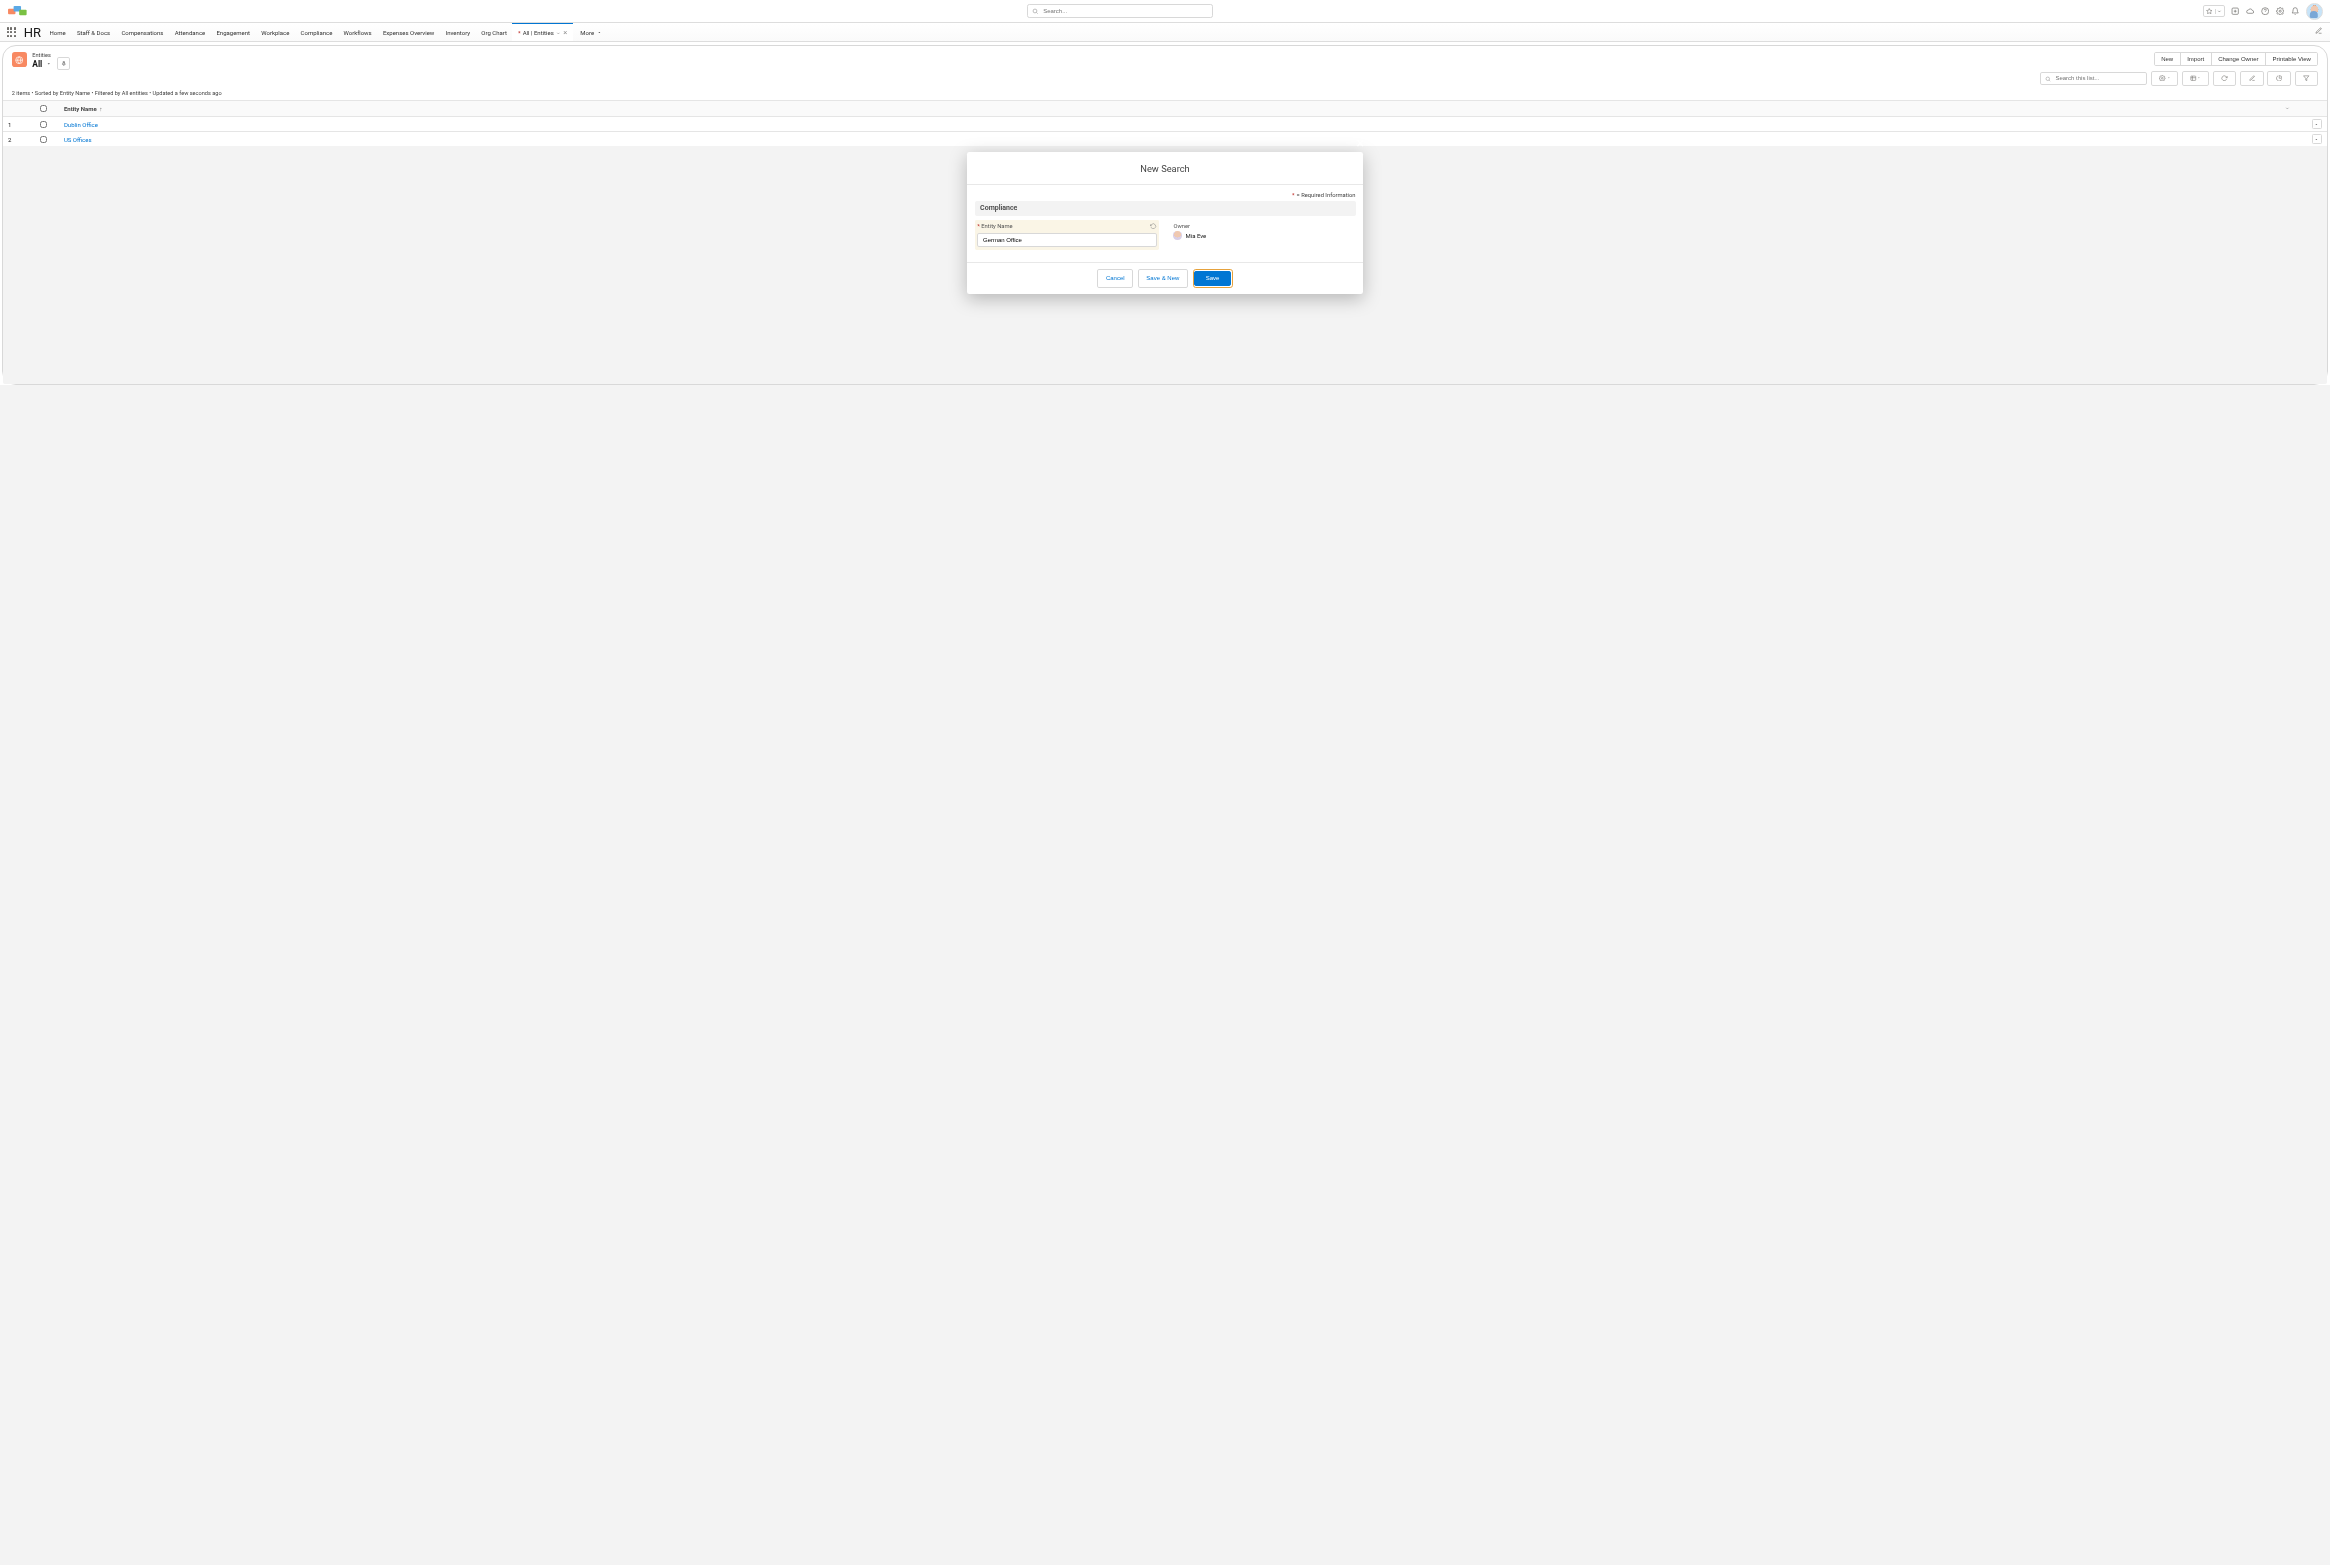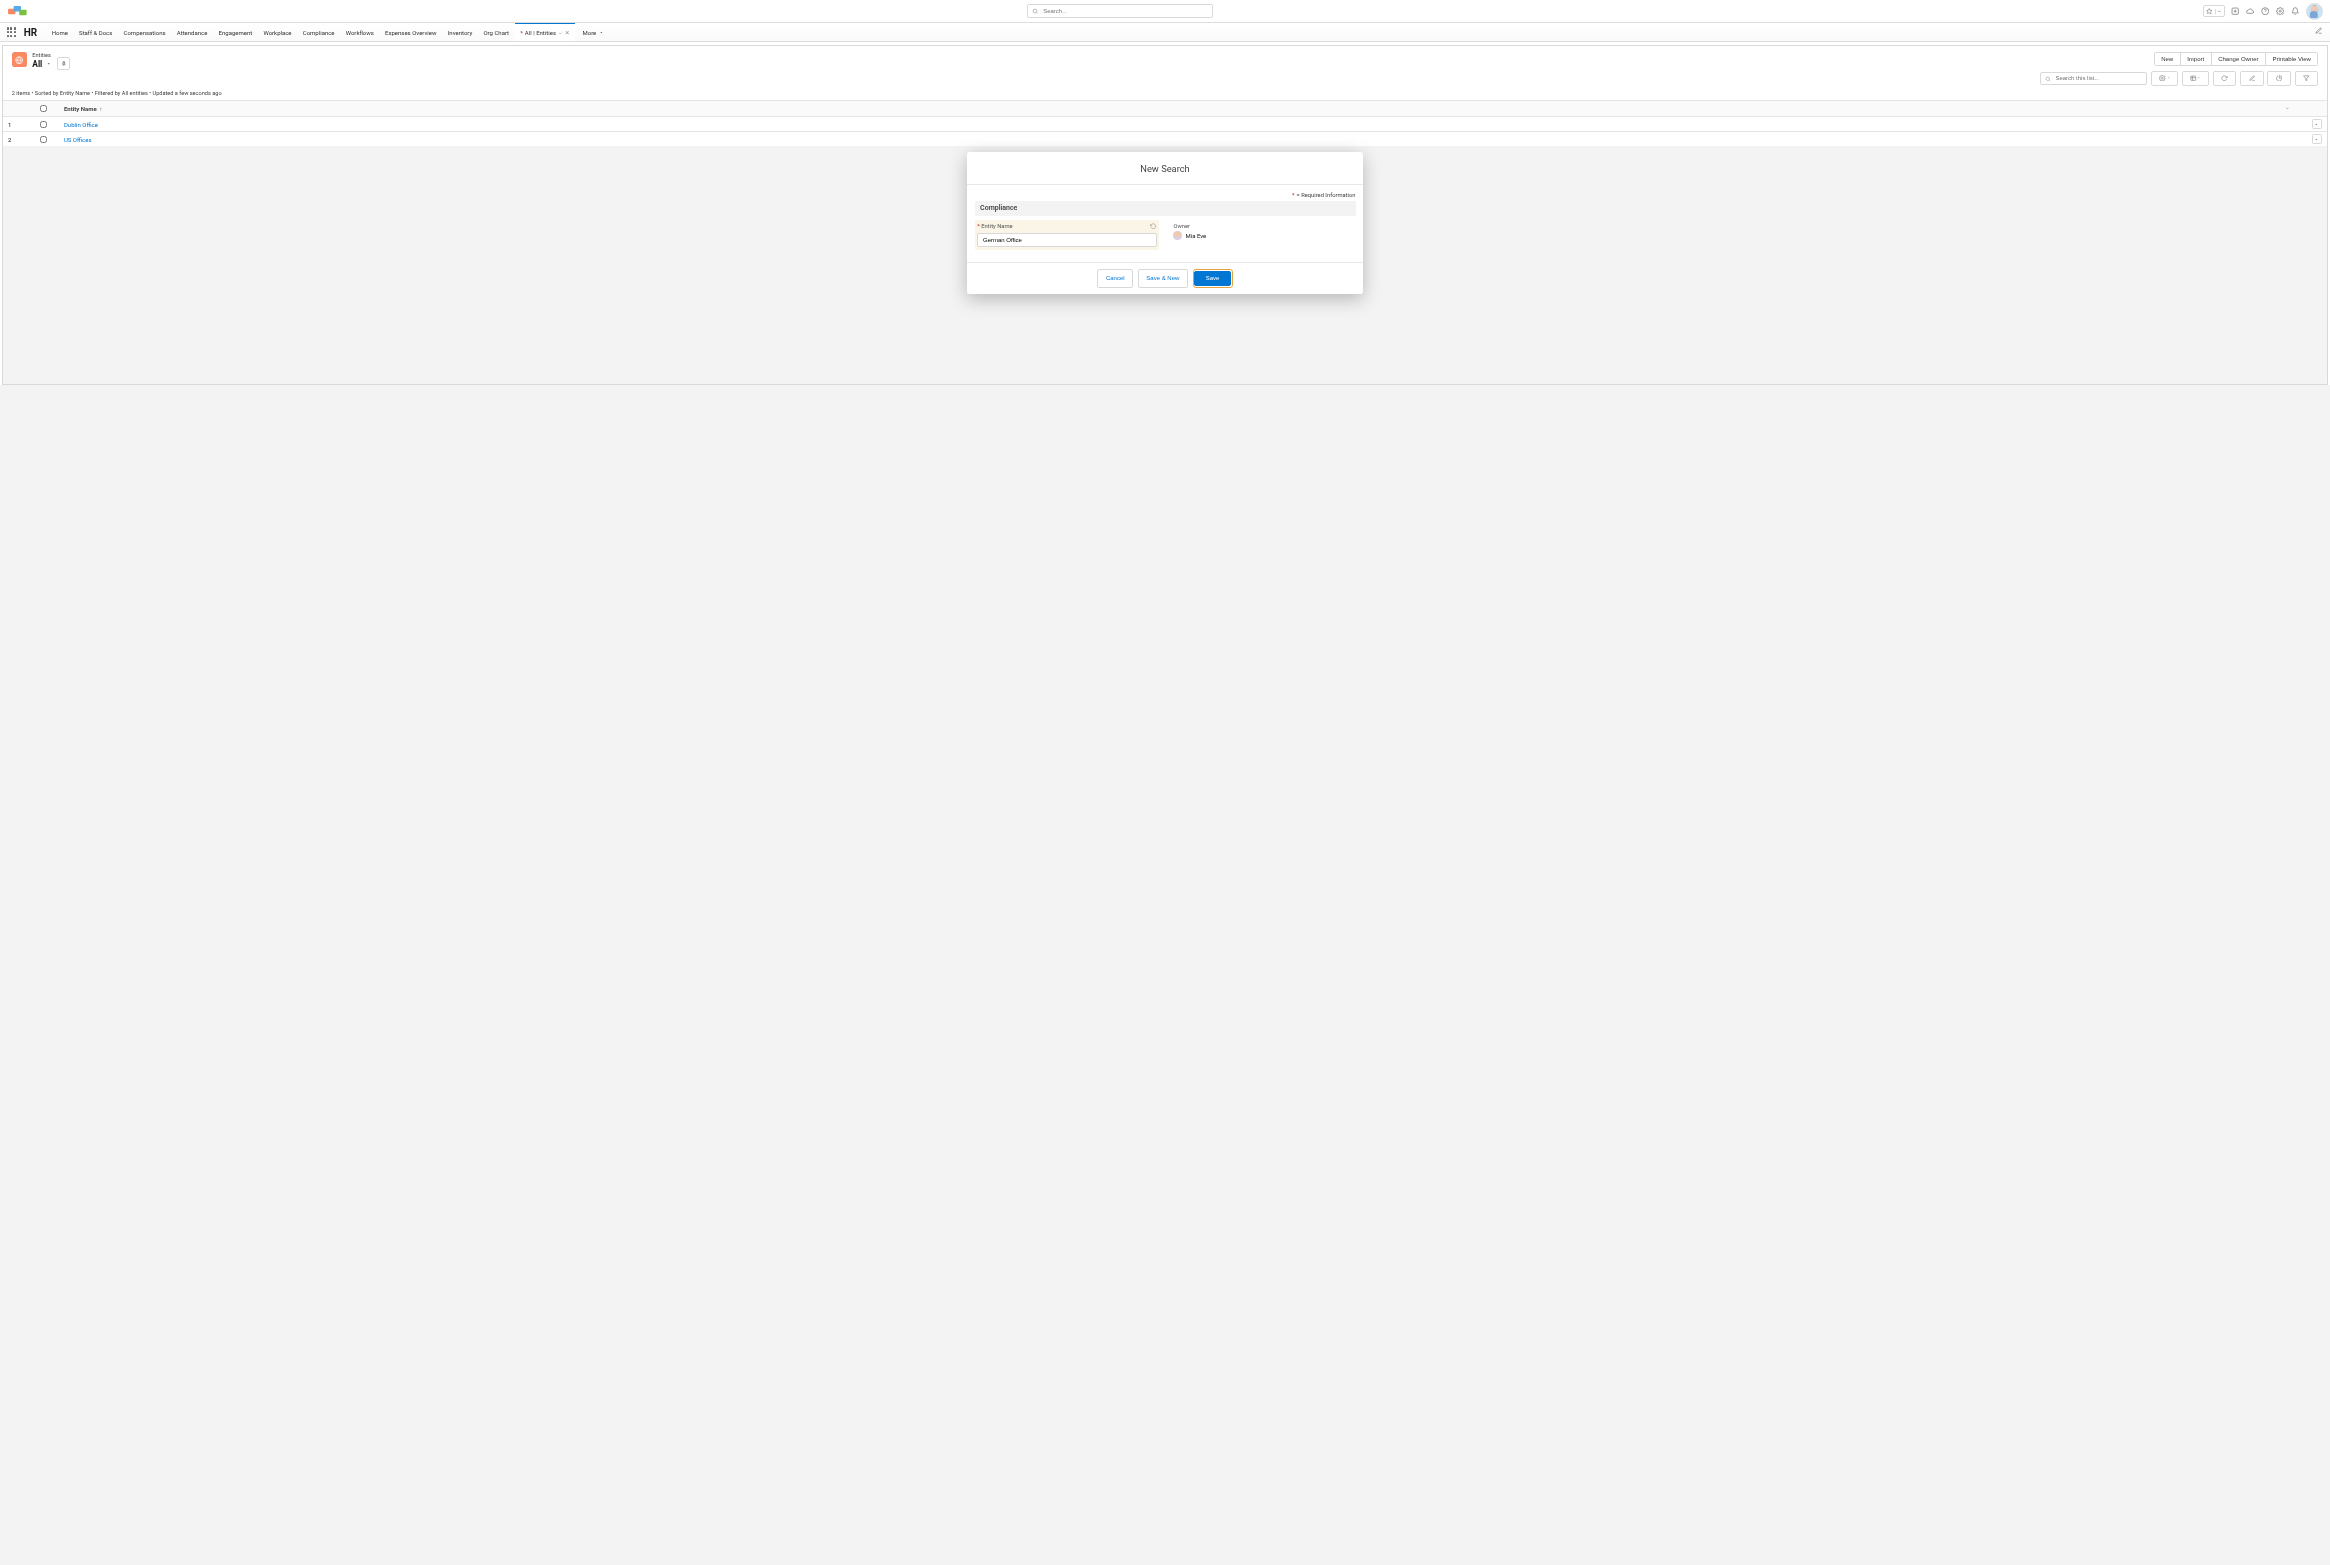"HR" .app-name { font-size: 10px -> 13px; font-weight: 700 -> 400; margin-right: 9px -> 3px }
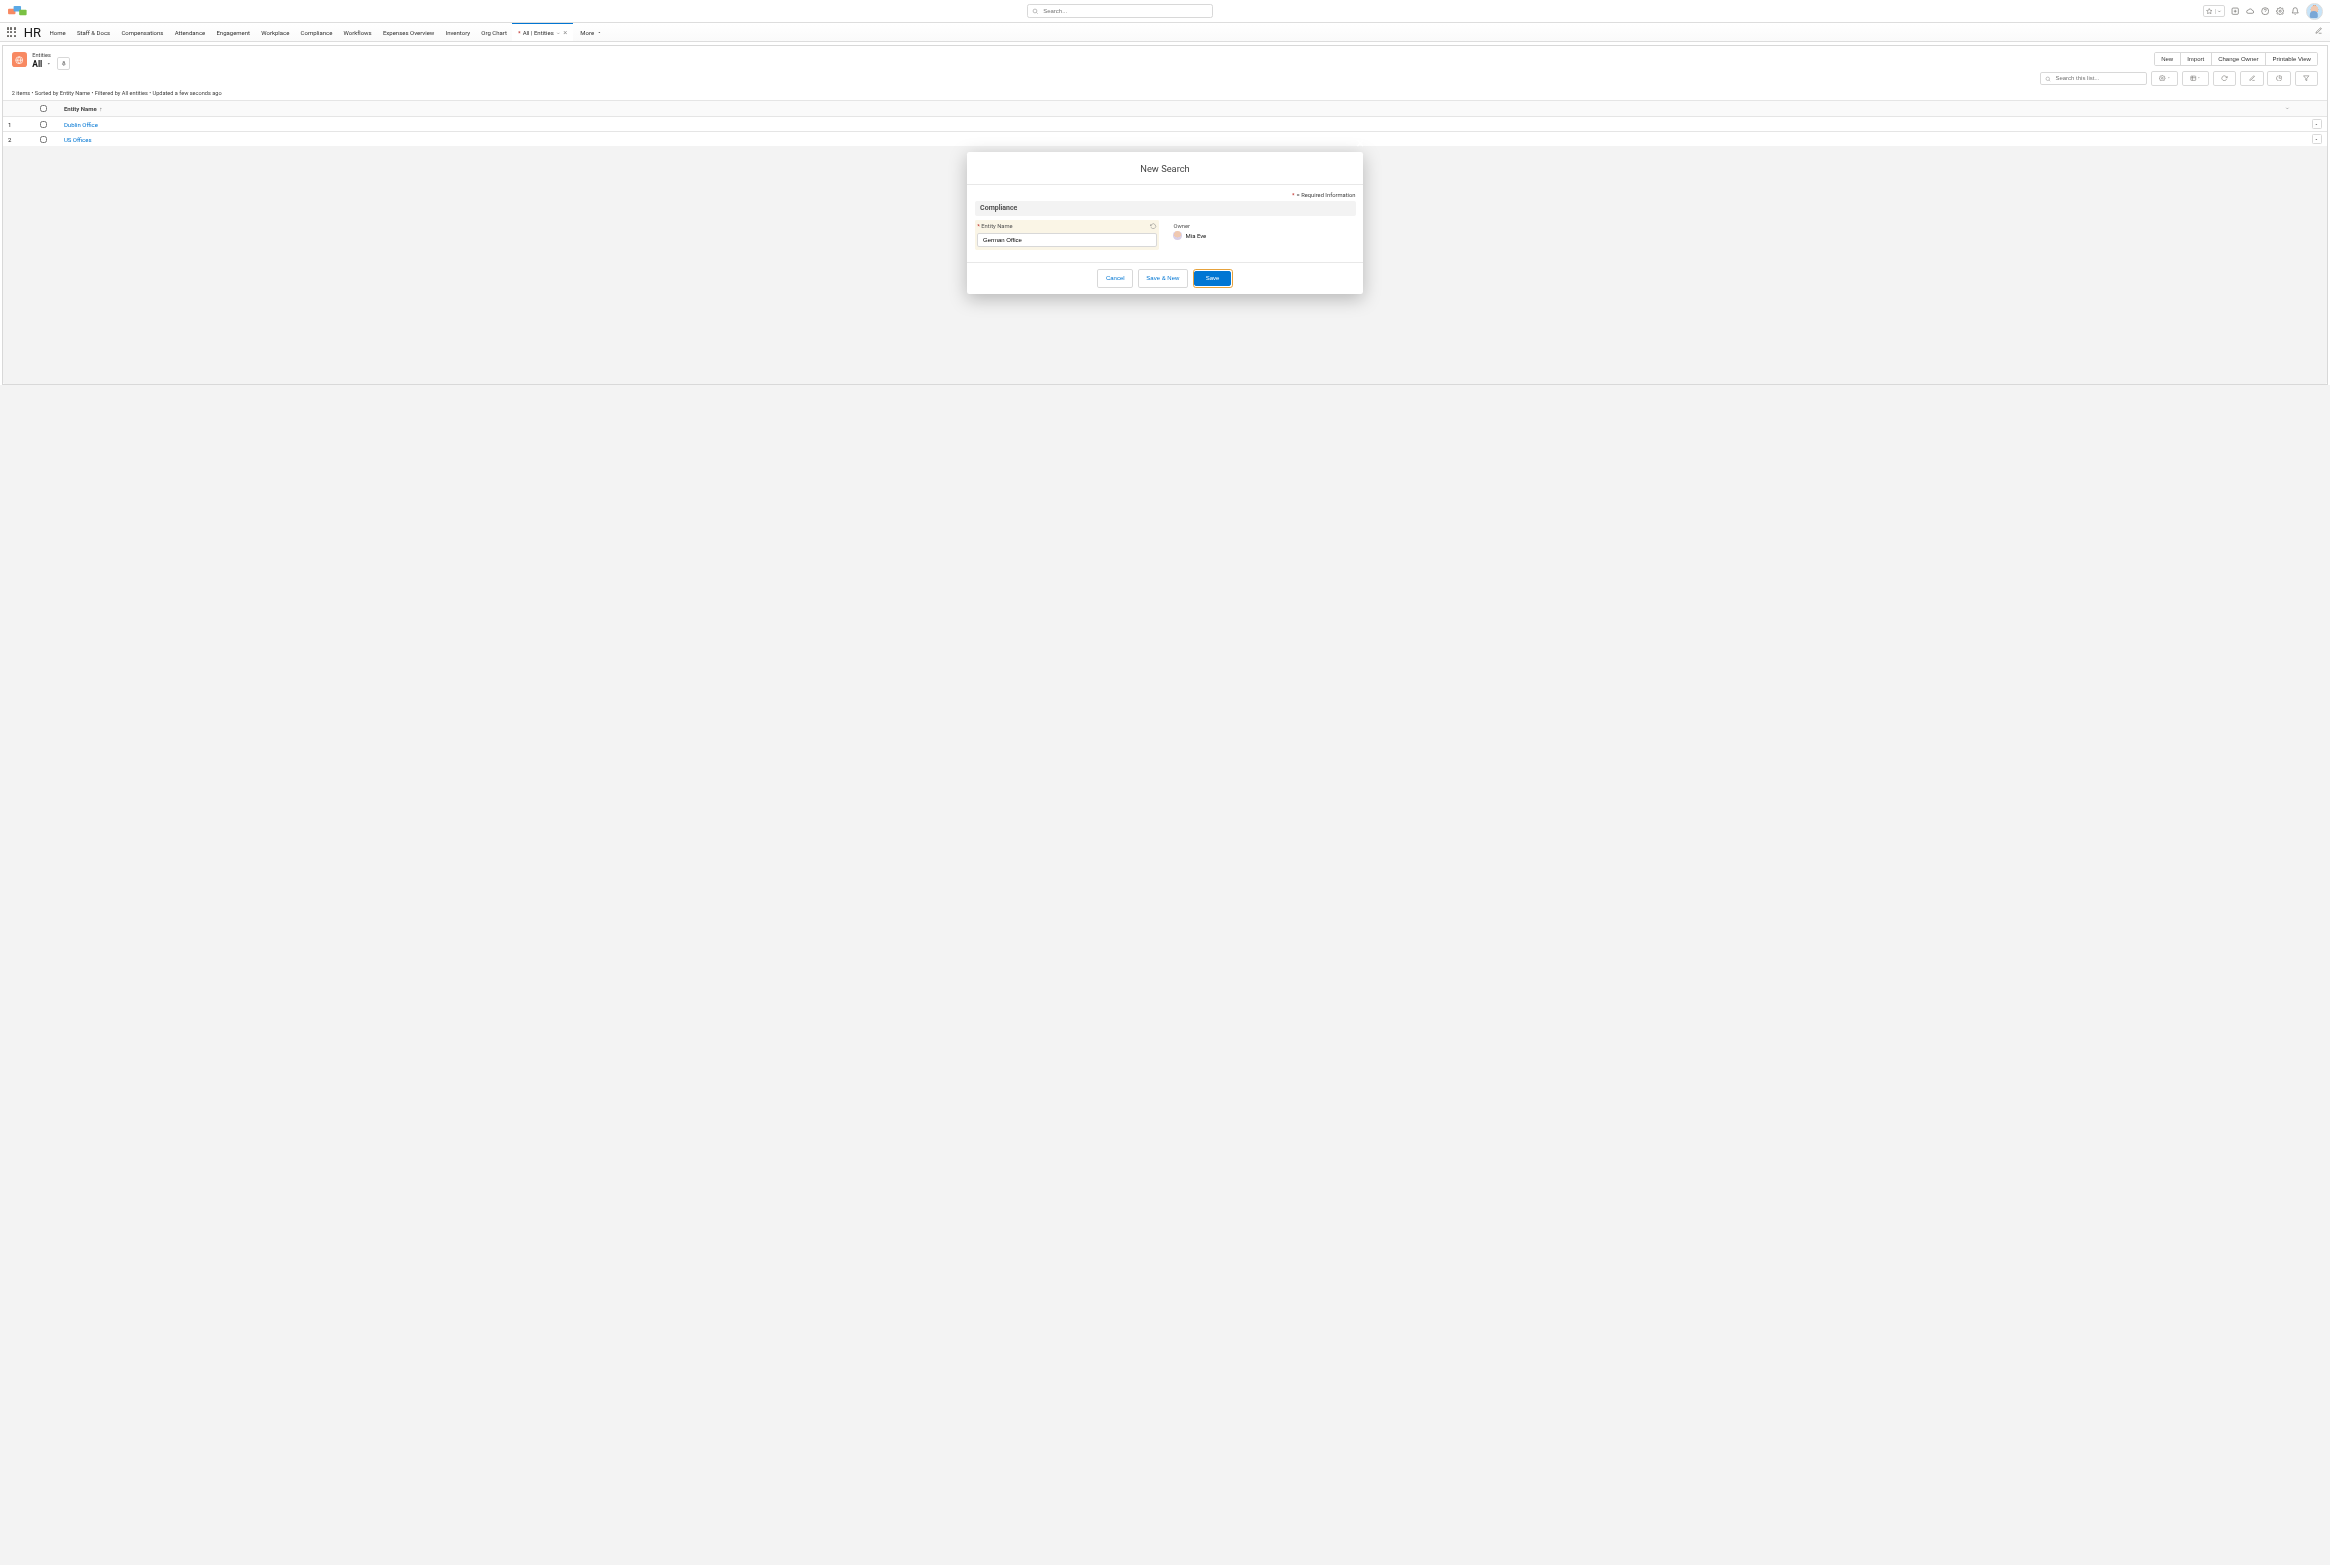"All" .page-card { border-radius: 0 -> 14px }
